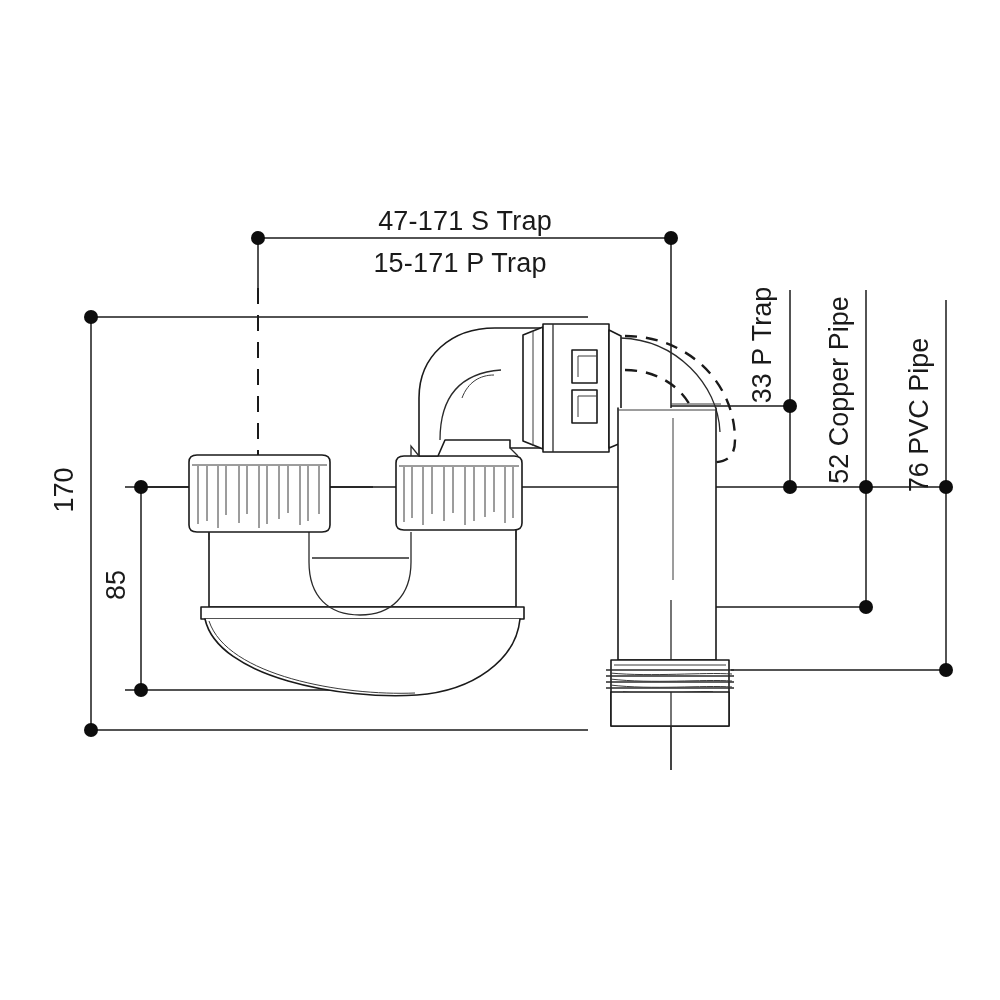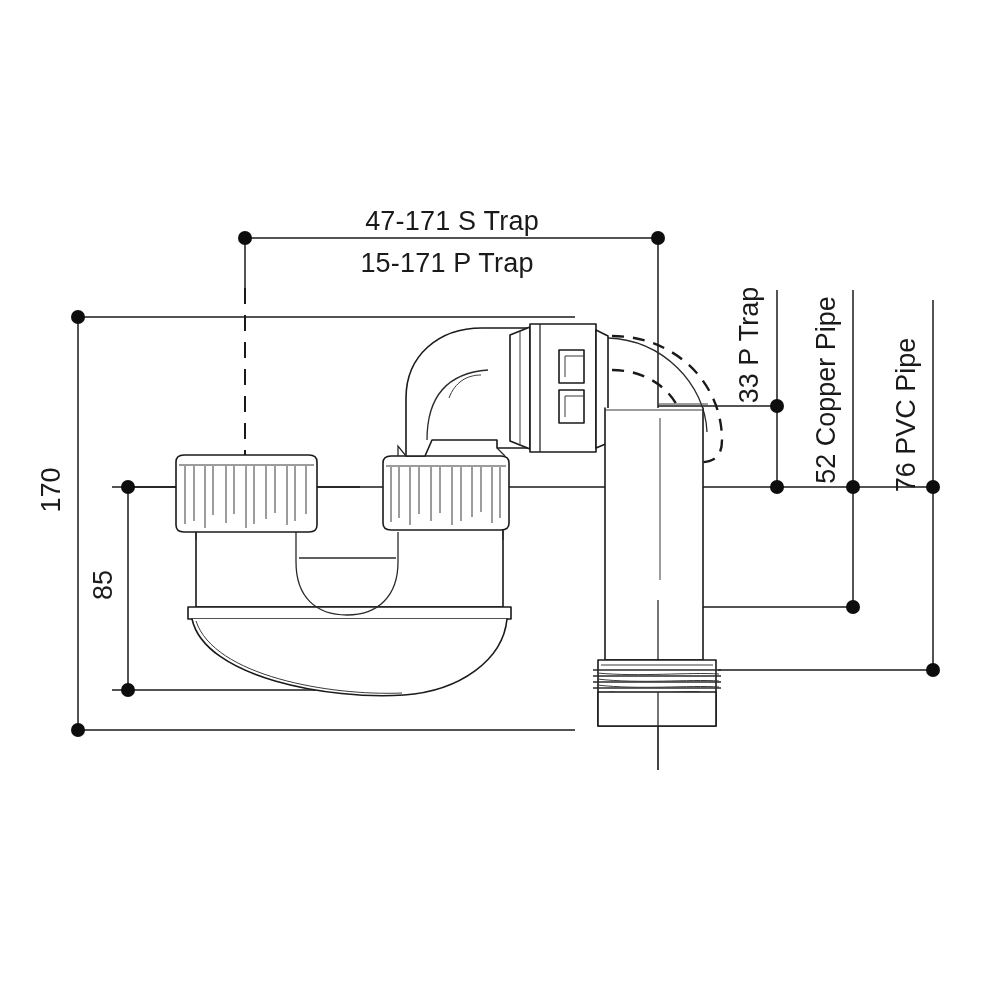"47-171 S Trap" #stage { margin-left: none -> 13px }
